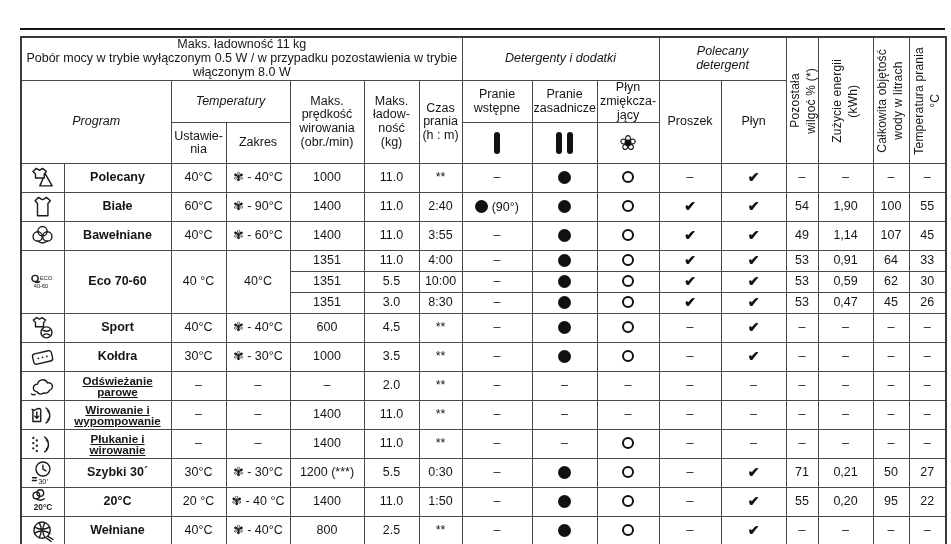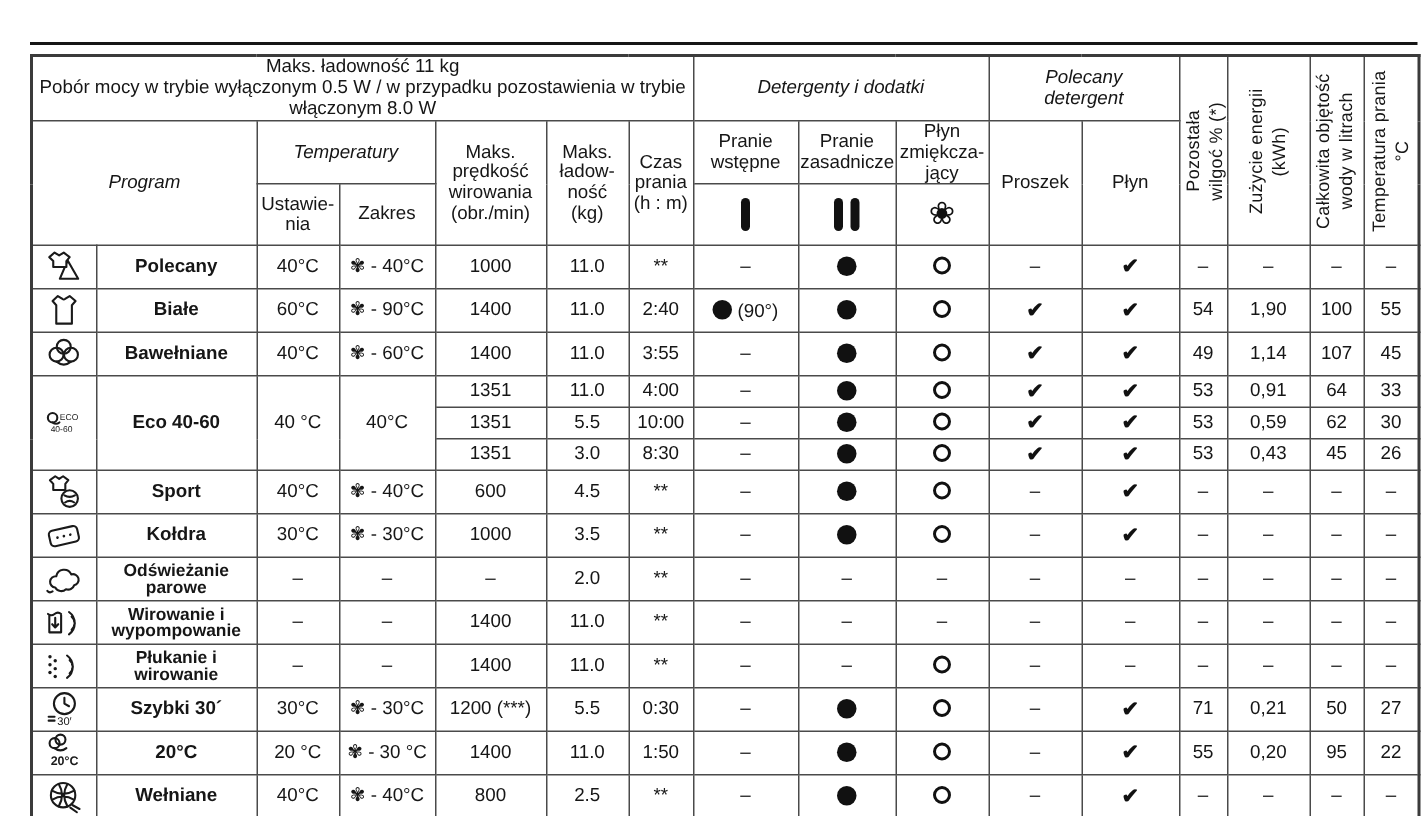"Eco 40-60" td.name { text: 40-60 -> 70-60 }
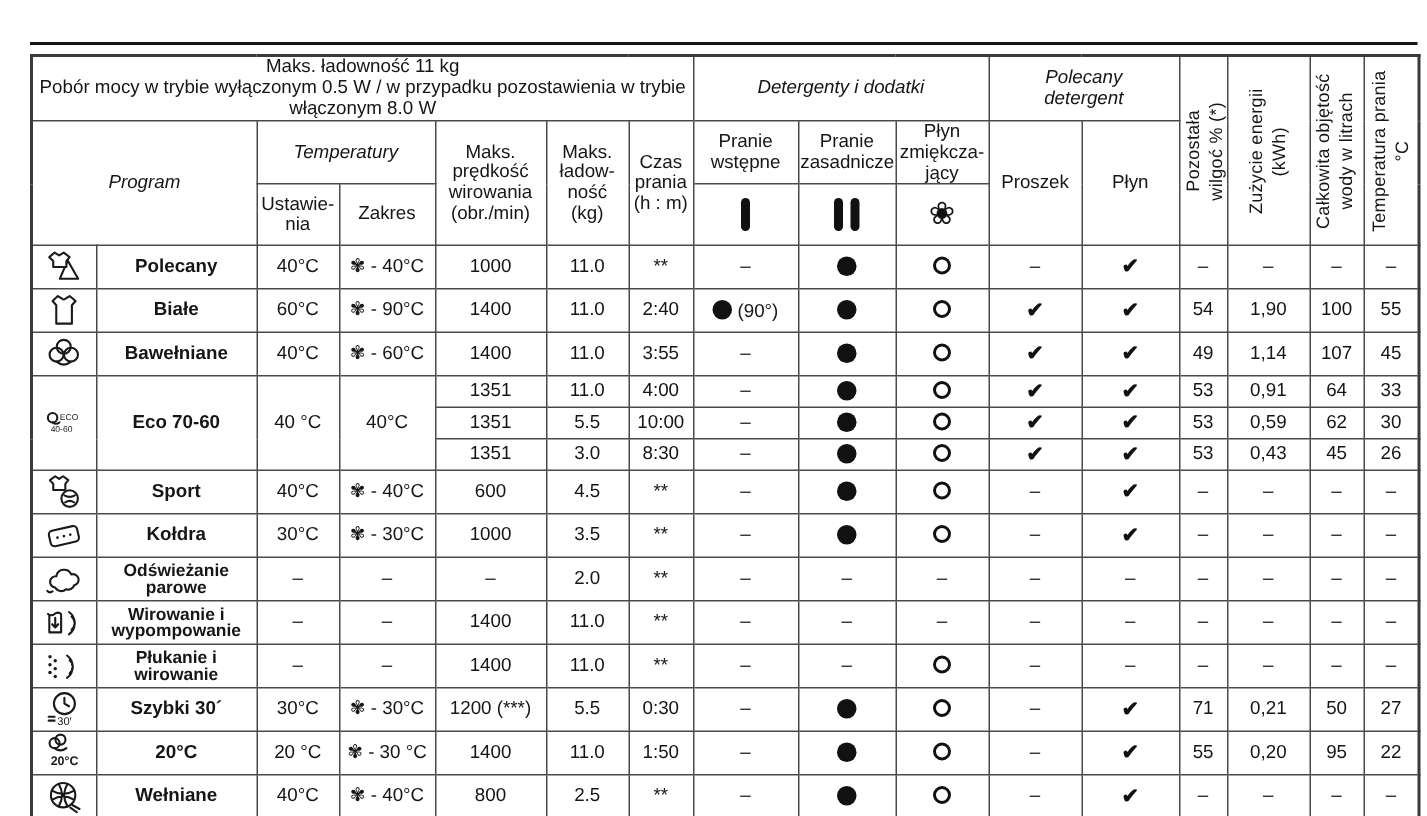"0,43" span { text: 0,43 -> 0,47 }
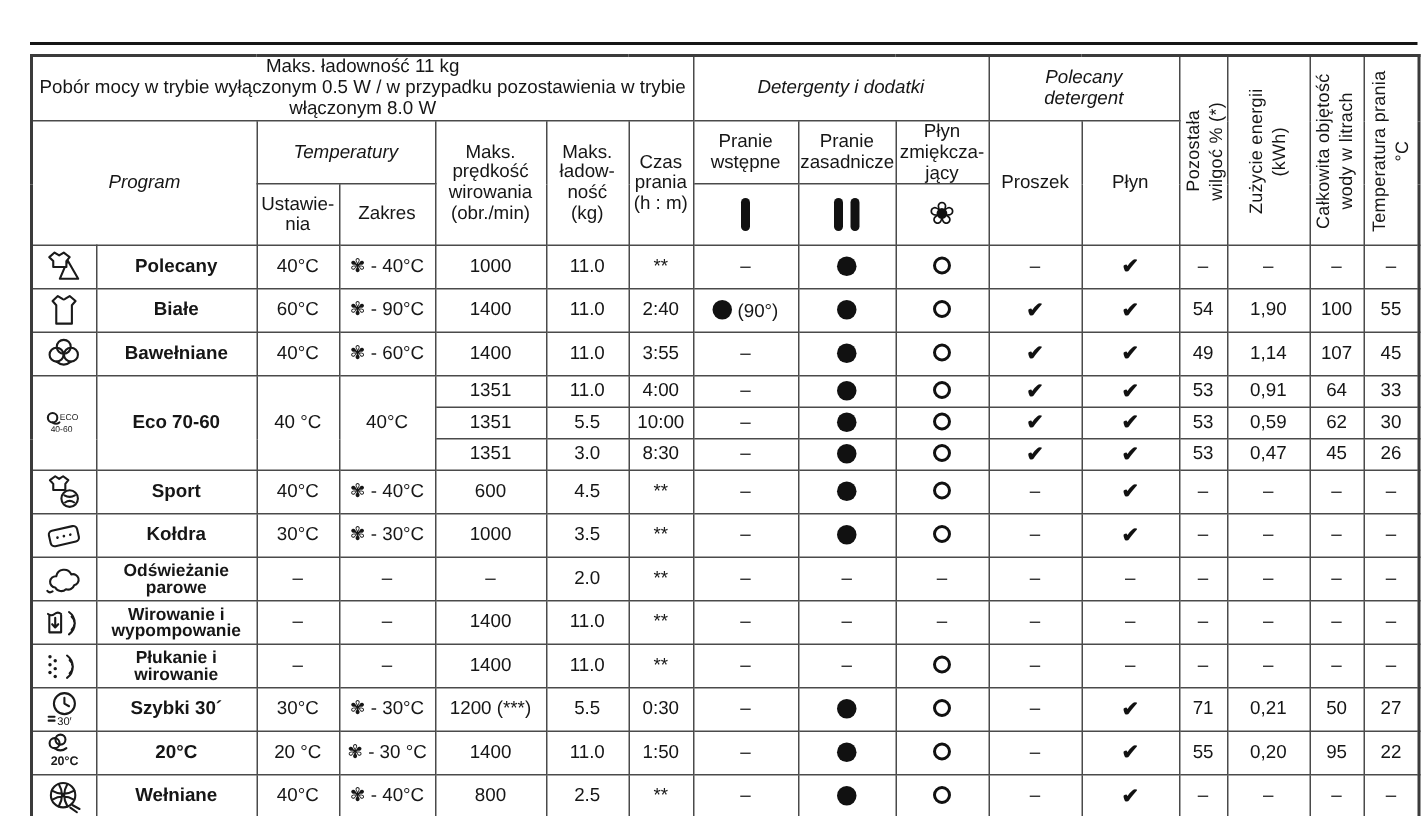"Odświeżanie" td.name.small { text-decoration: none -> underline }
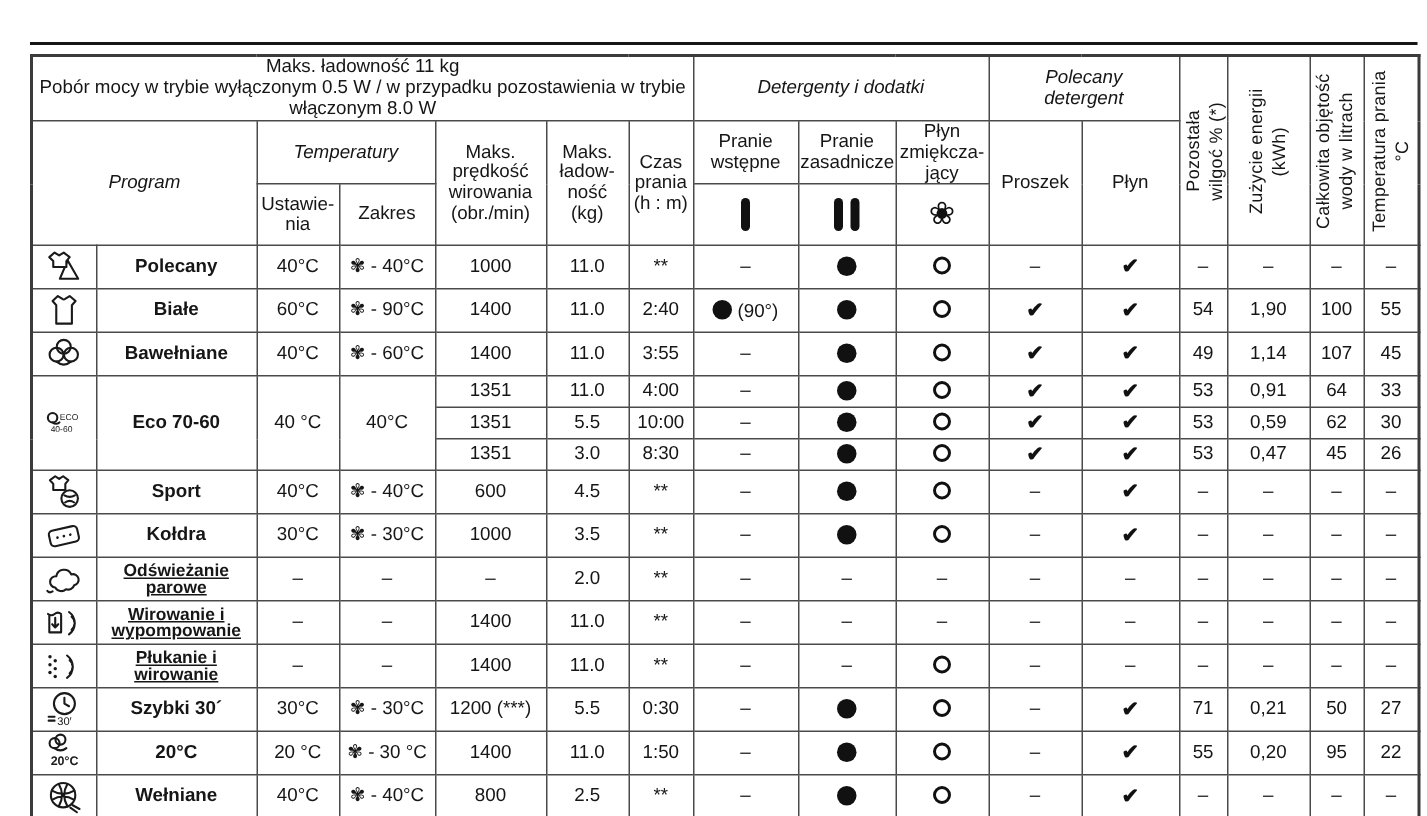"✾ - 30 °C" span { text: 30 -> 40 }
